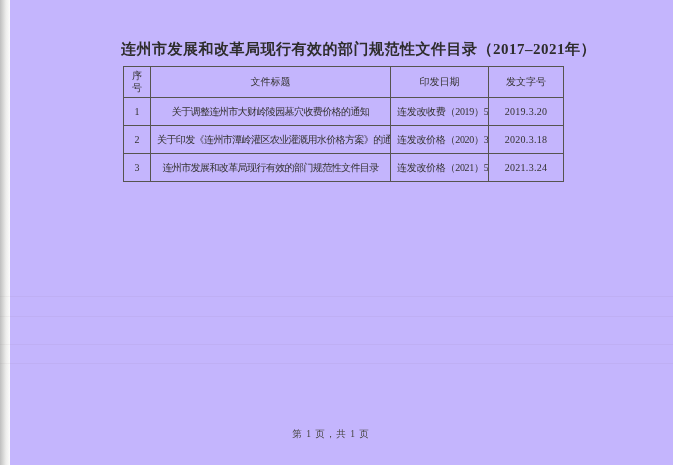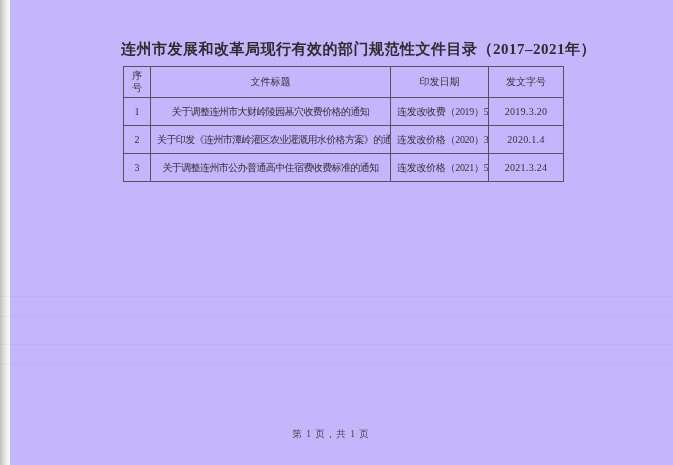"2020.1.4" td.c-date { text: 2020.1.4 -> 2020.3.18 }
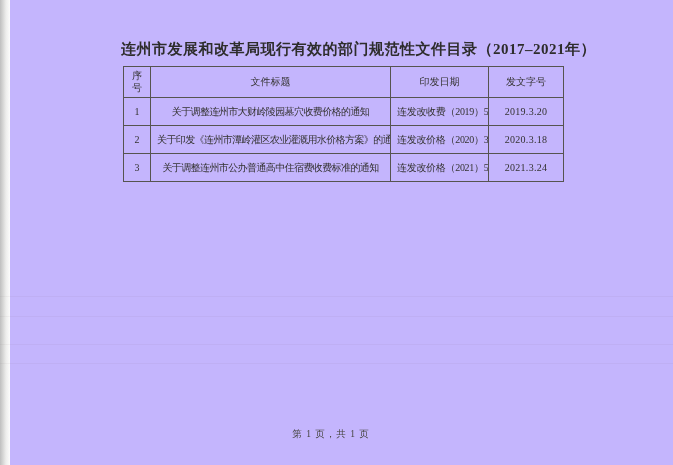"关于调整连州市公办普通高中住宿费收费标准的通知" td.c-title { text: 关于调整连州市公办普通高中住宿费收费标准的通知 -> 连州市发展和改革局现行有效的部门规范性文件目录 }
